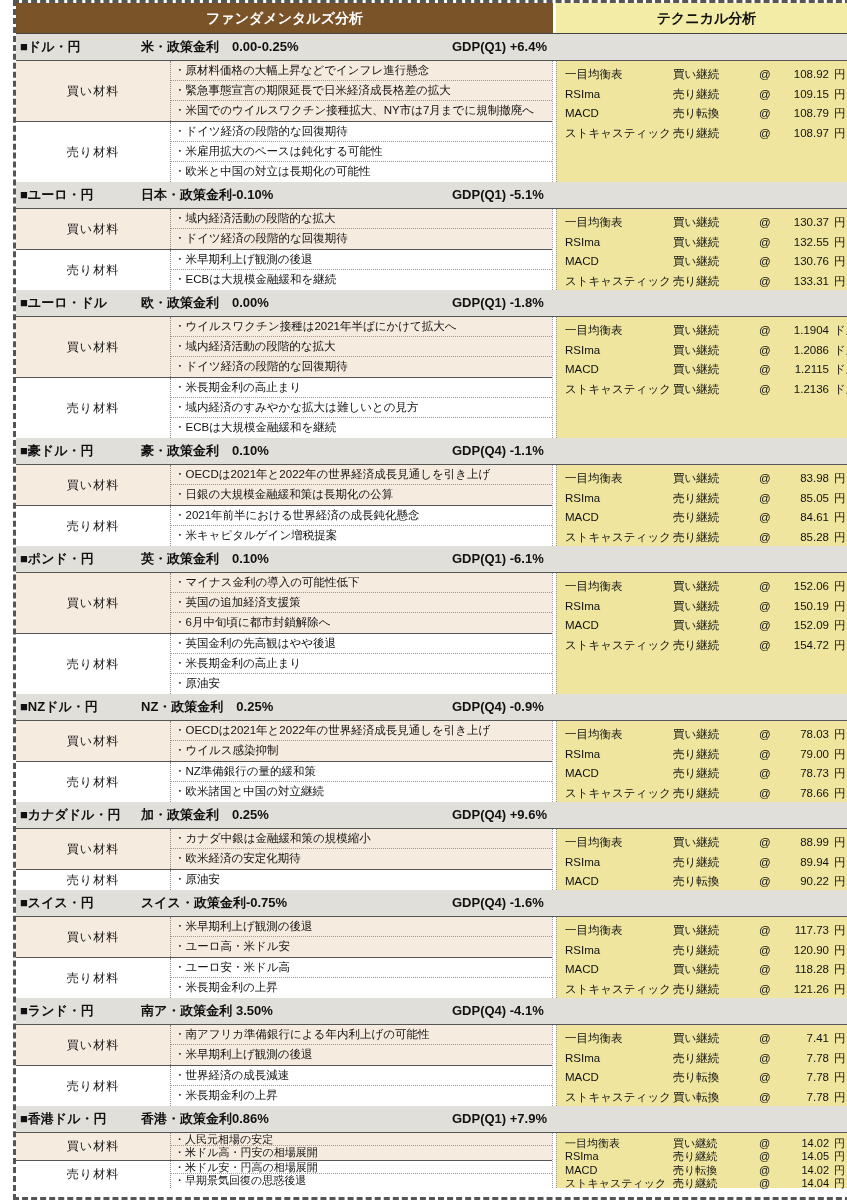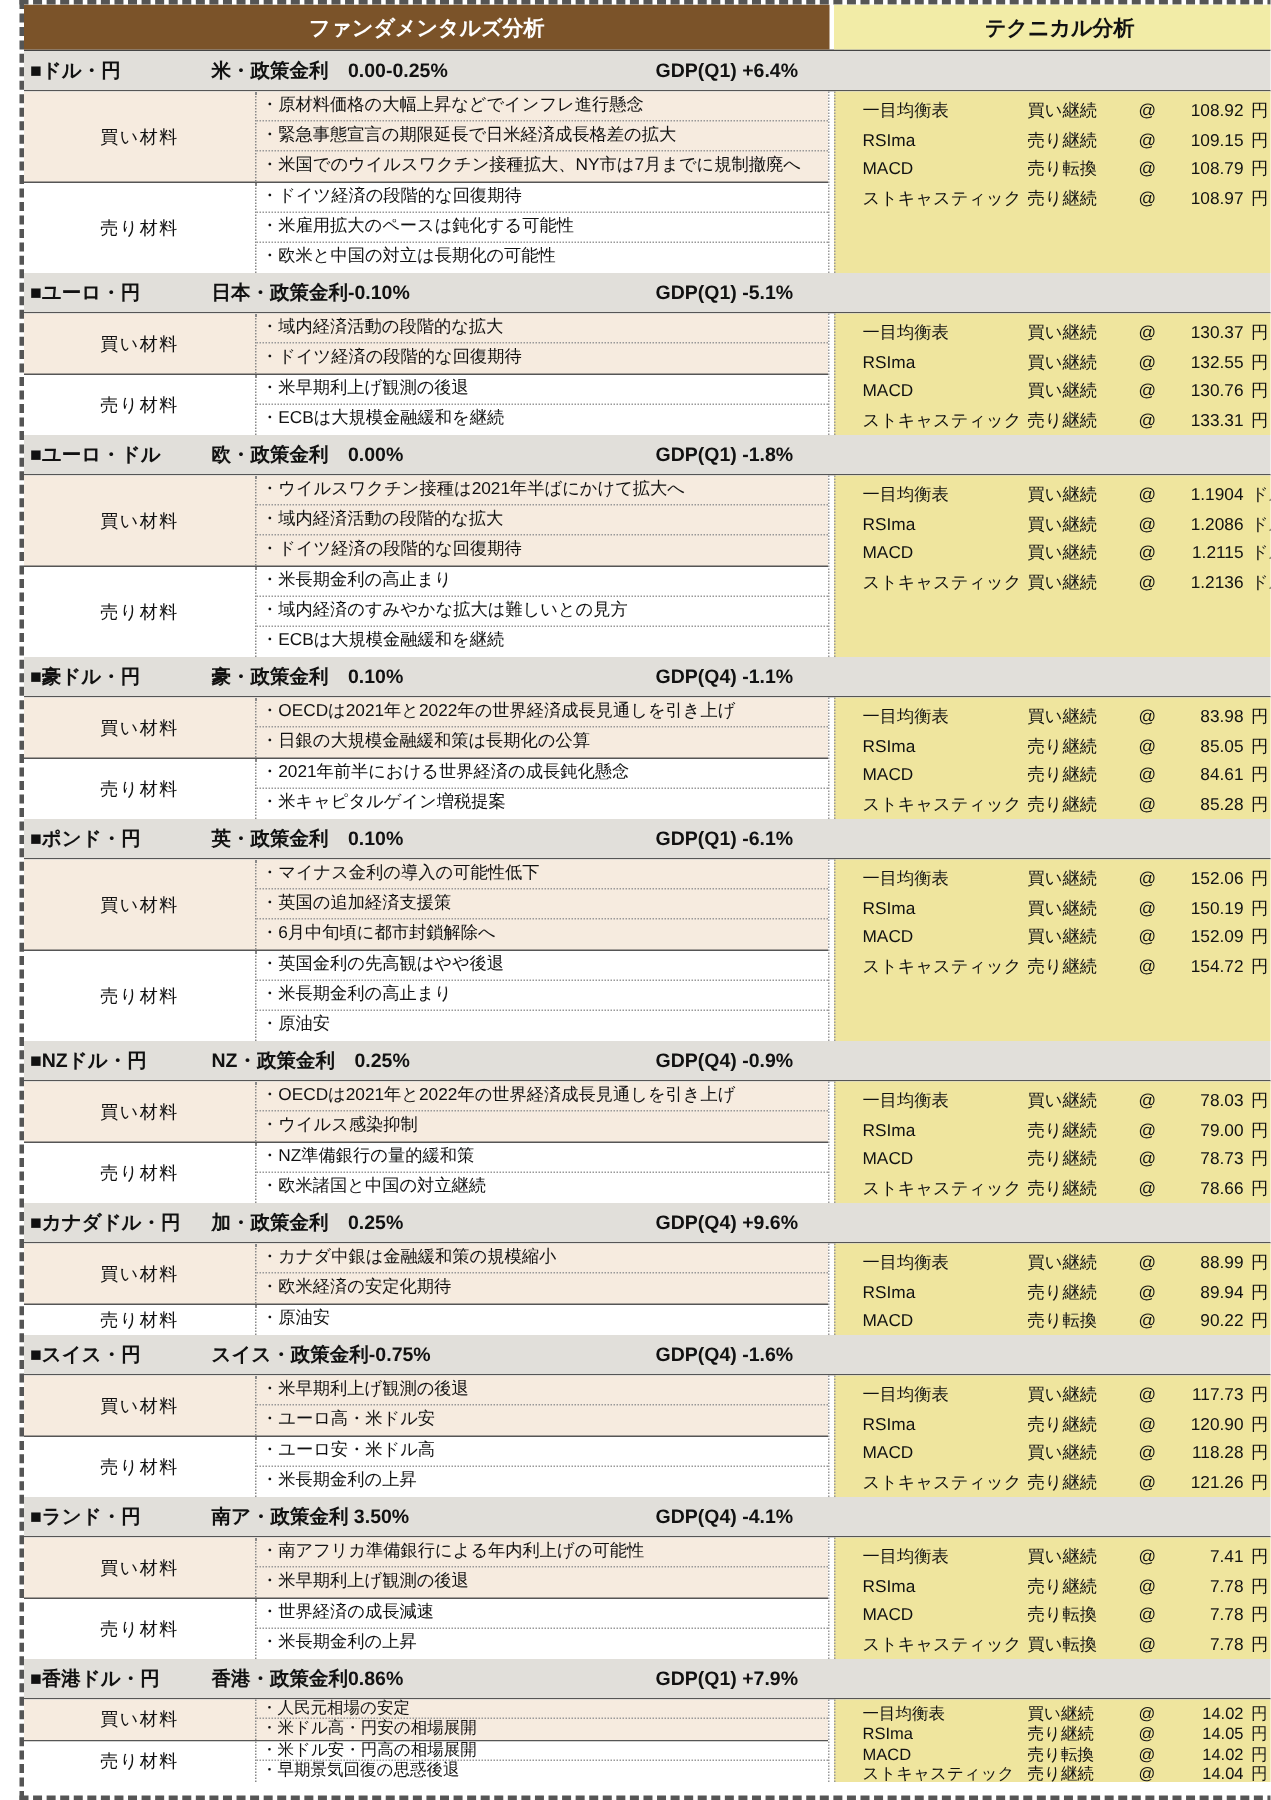"GDP(Q1) +6.4%" .sec-header .gdp { left: 421px -> 436px }
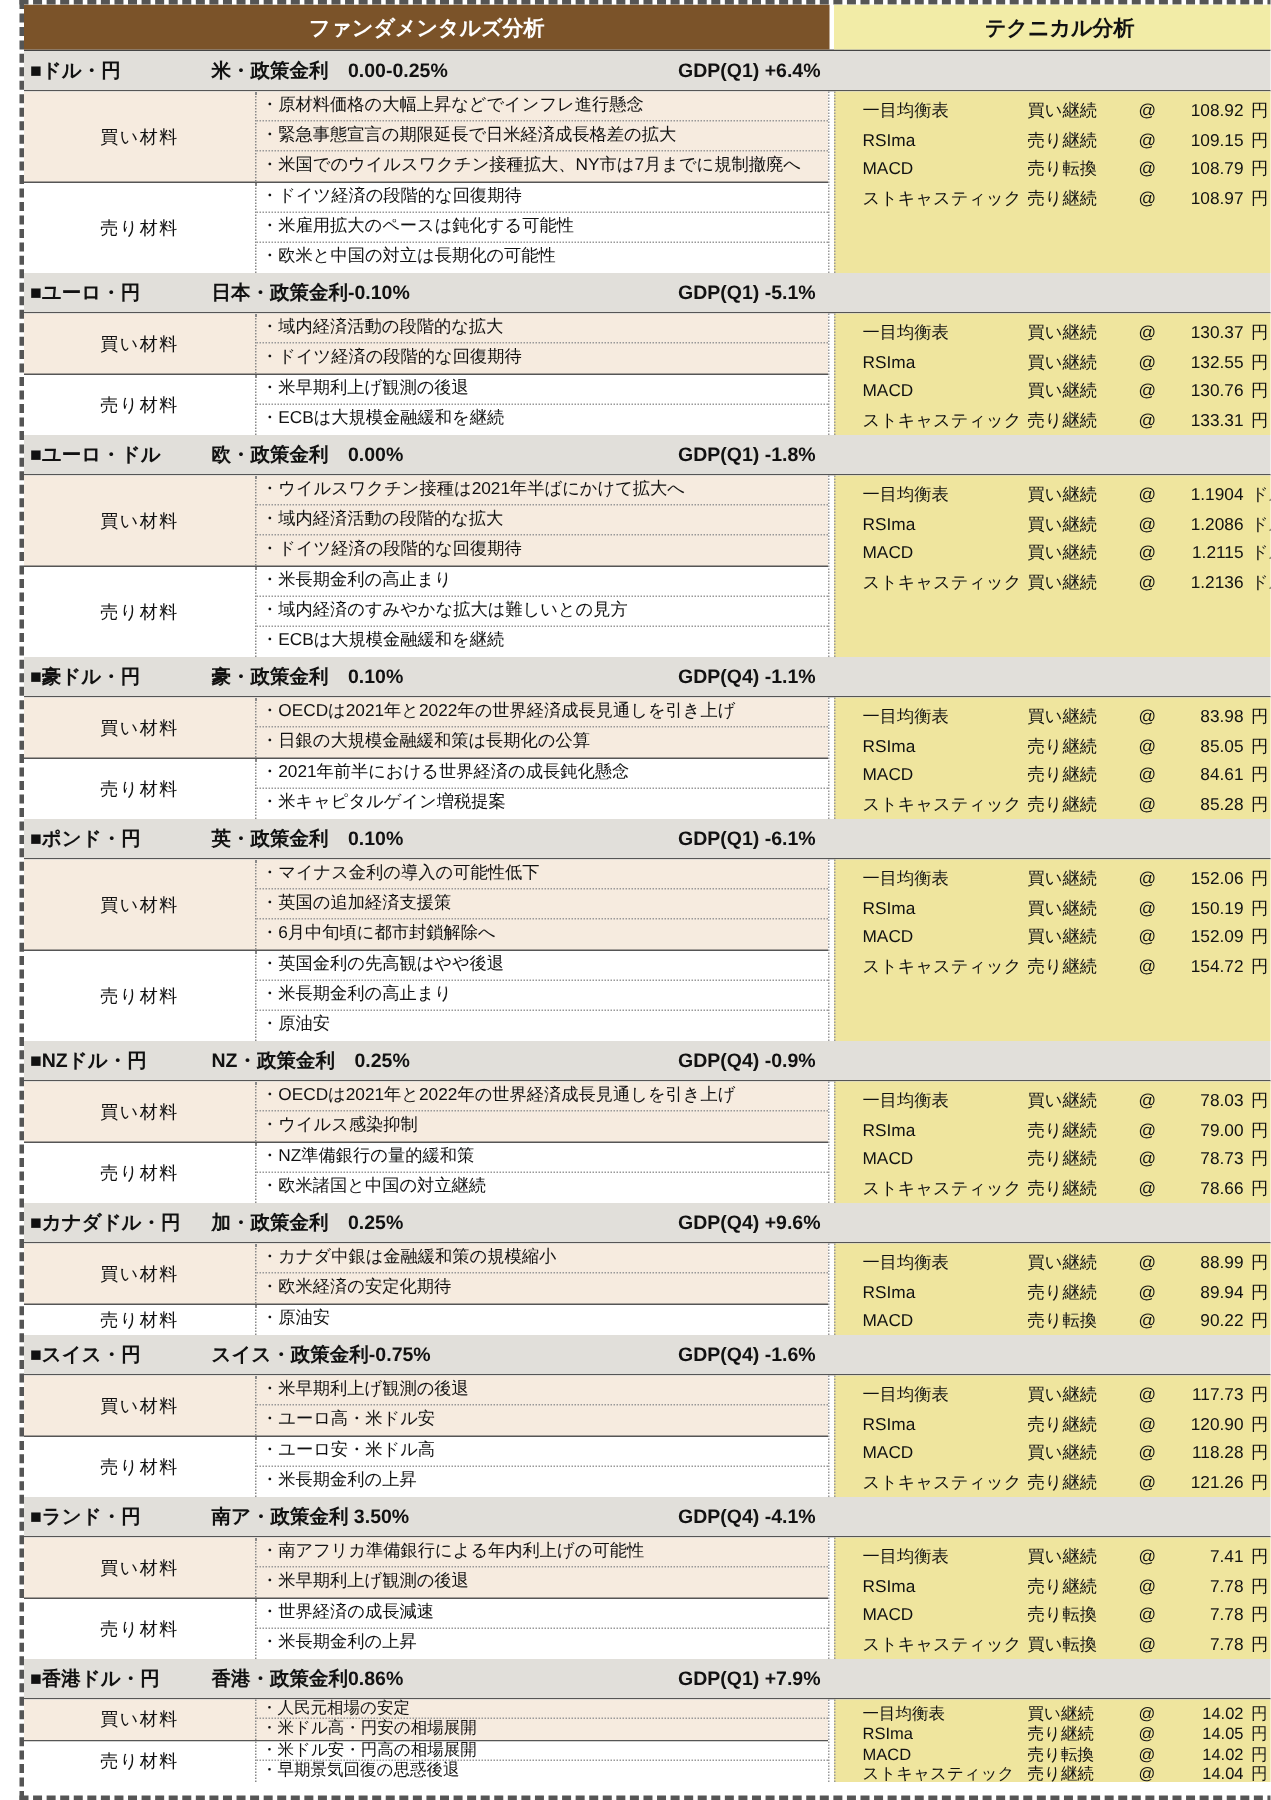"一目均衡表" .tech-row .ind { left: 18px -> 8px }
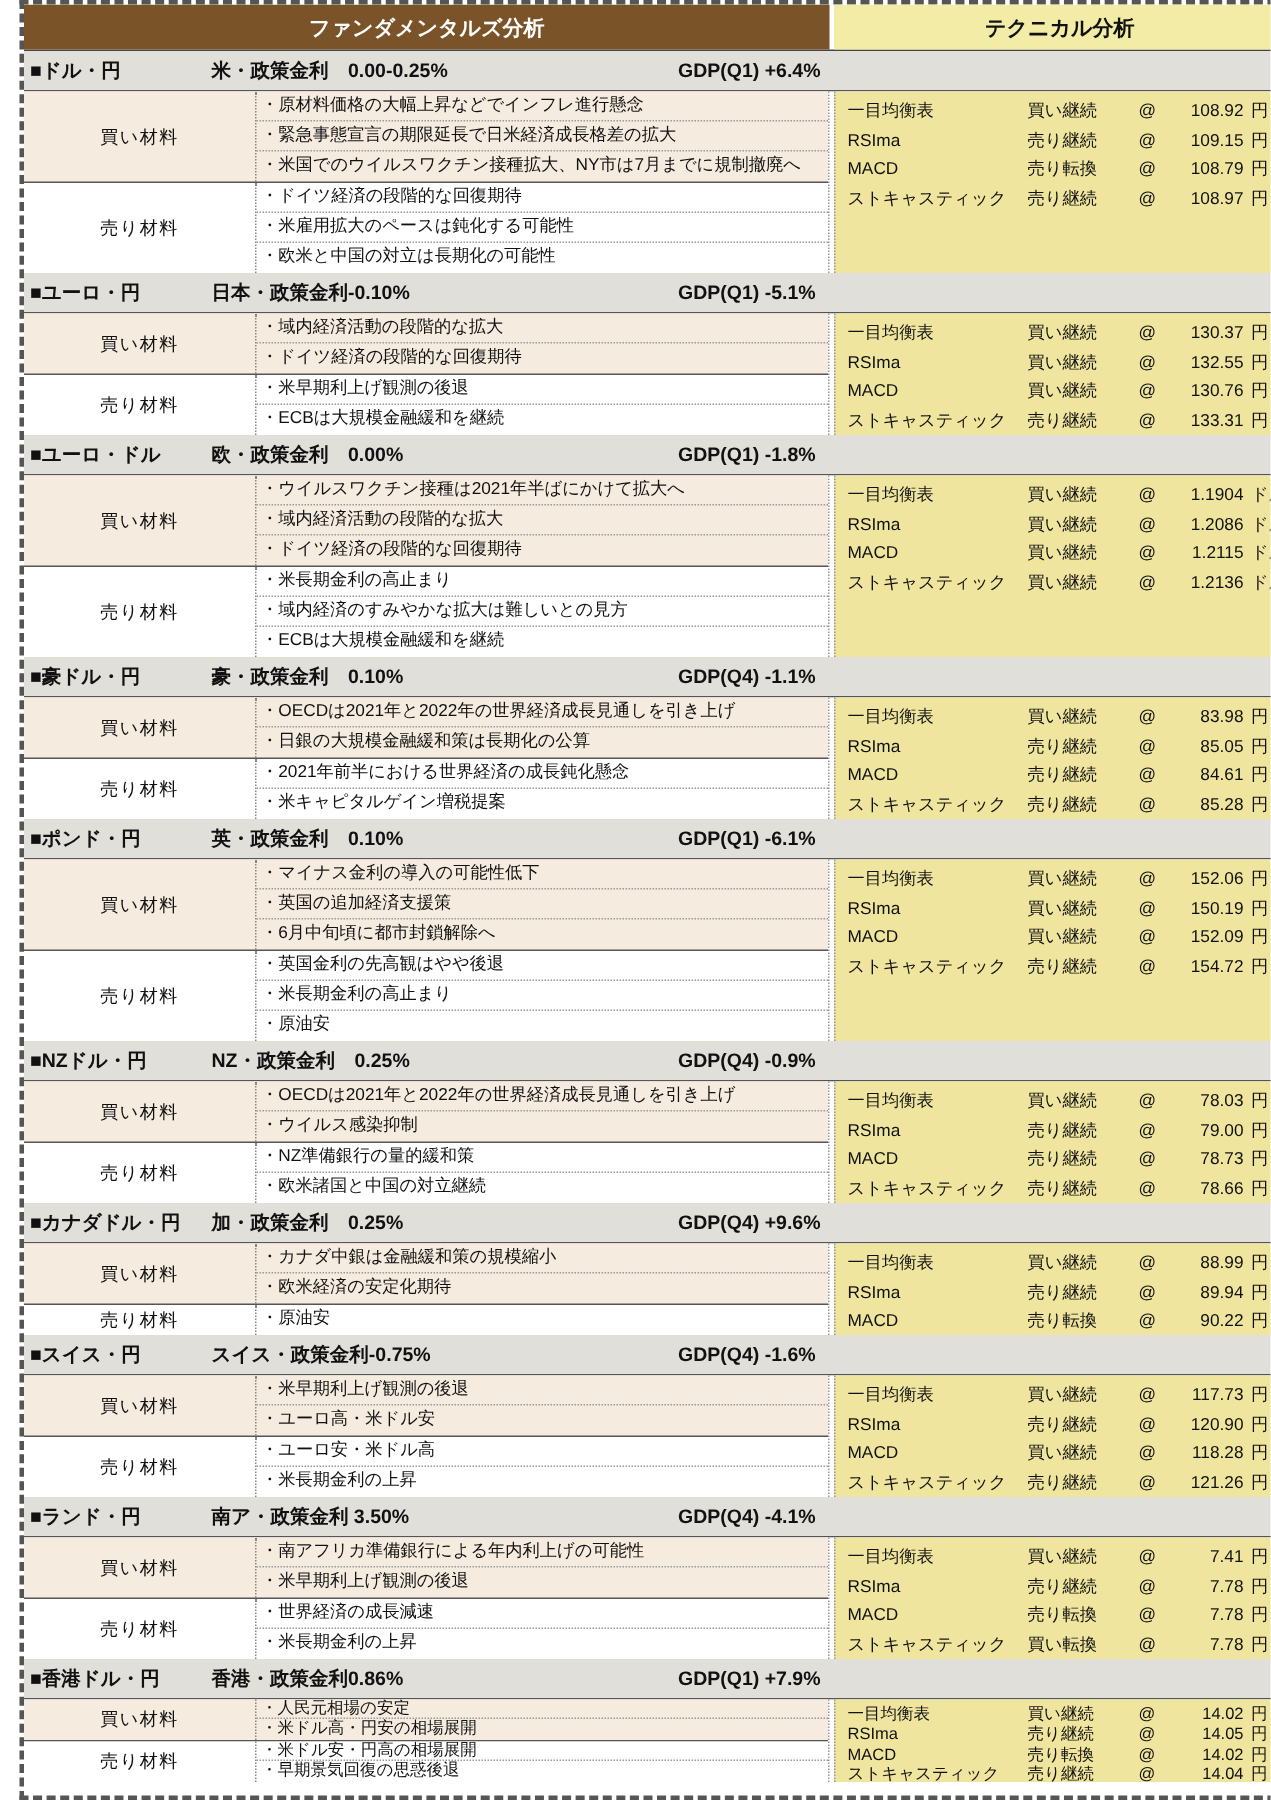"買い継続" .tech-row .sig { left: 128px -> 116px }
